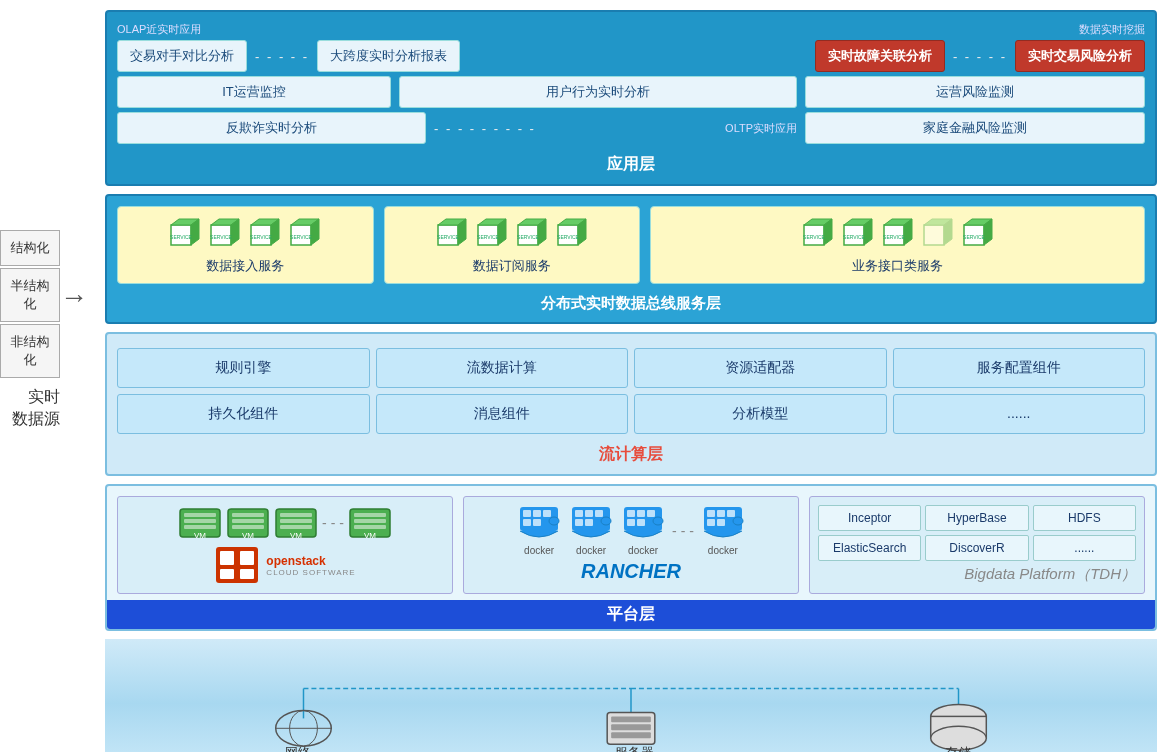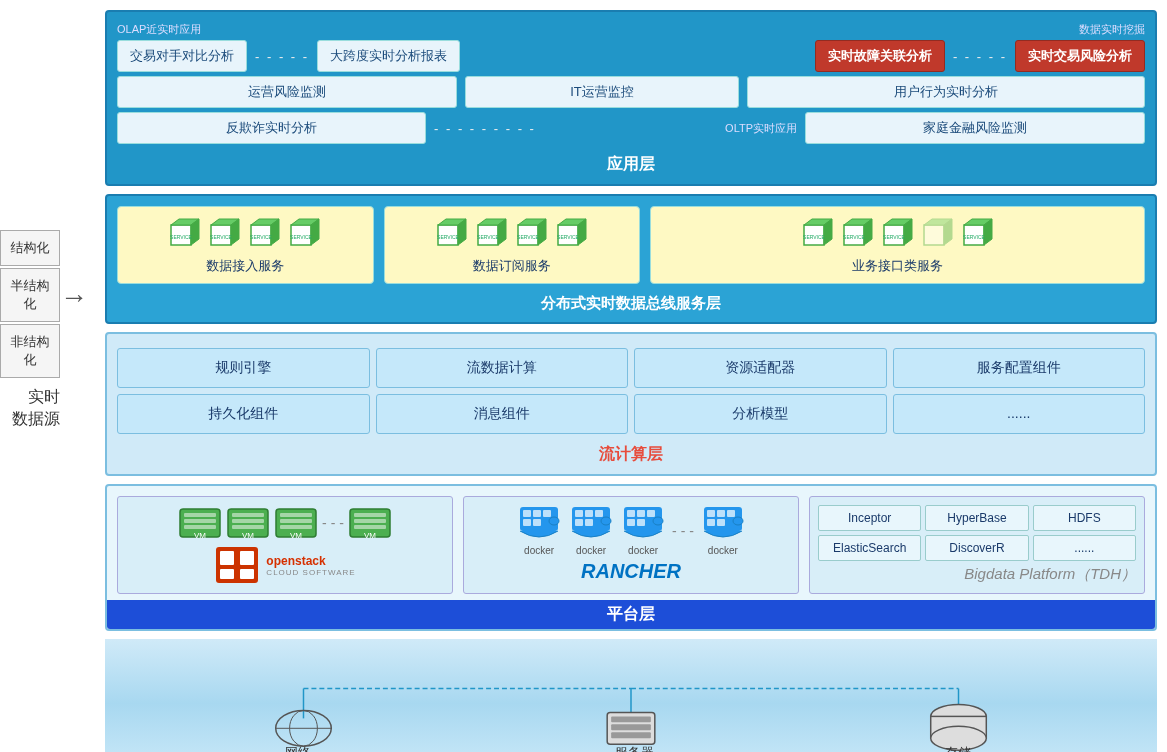"运营风险监测" div { order: before "IT运营监控" -> after "IT运营监控" }
